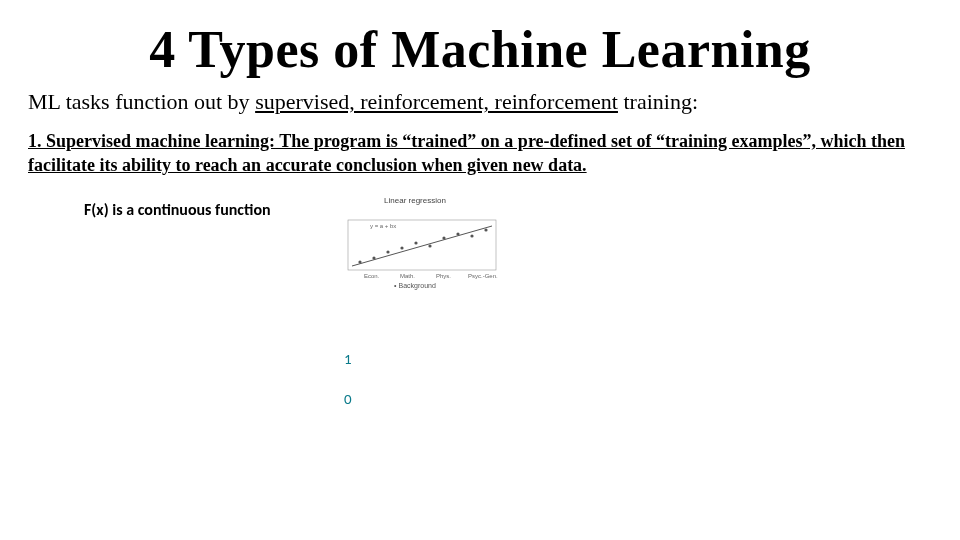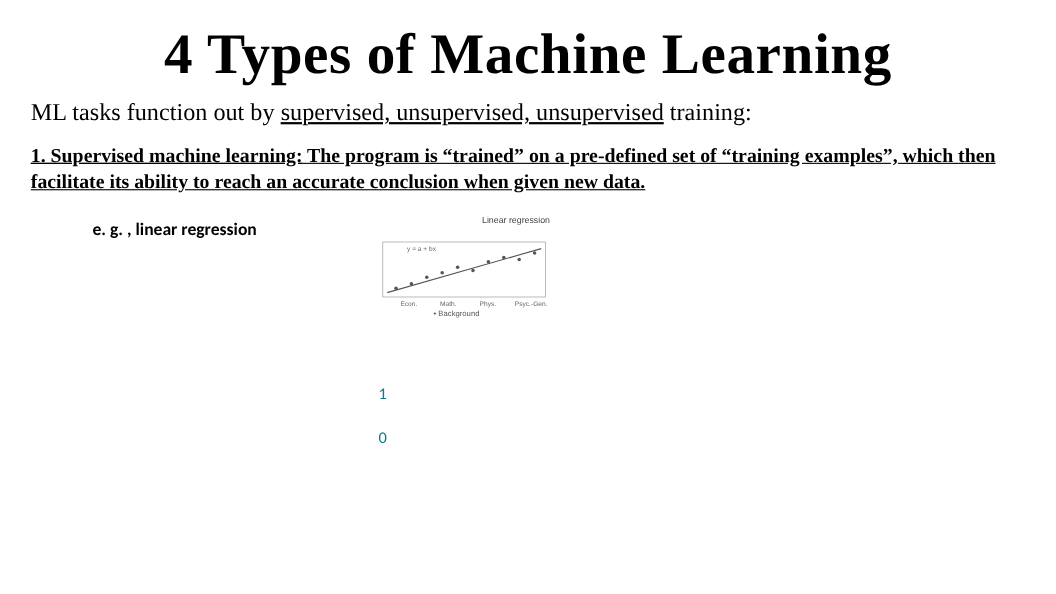"supervised, unsupervised, unsupervised" span.underline { text: unsupervised, unsupervised -> reinforcement, reinforcement }
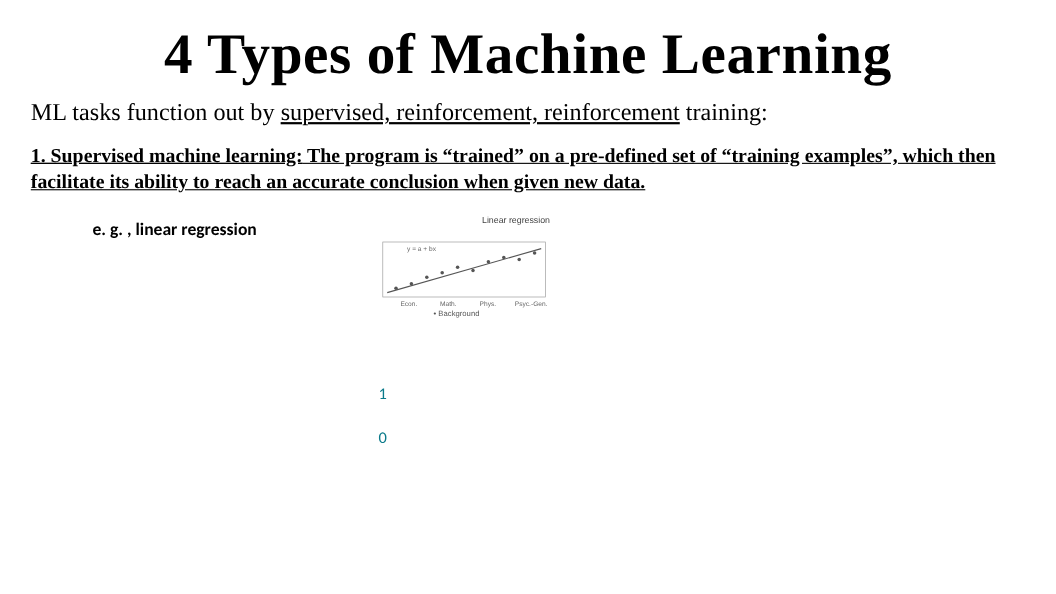"F(x) is a continuous function" div { html: none -> <div>F(x) is a continuous function</div> }
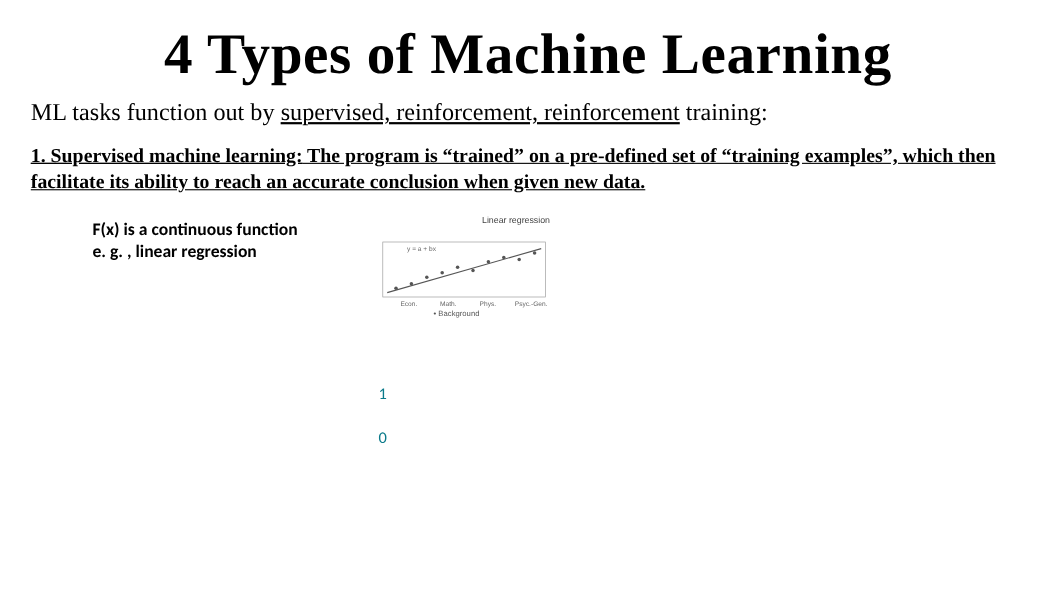"Linear regression" .chart-title { text-align: right -> center }
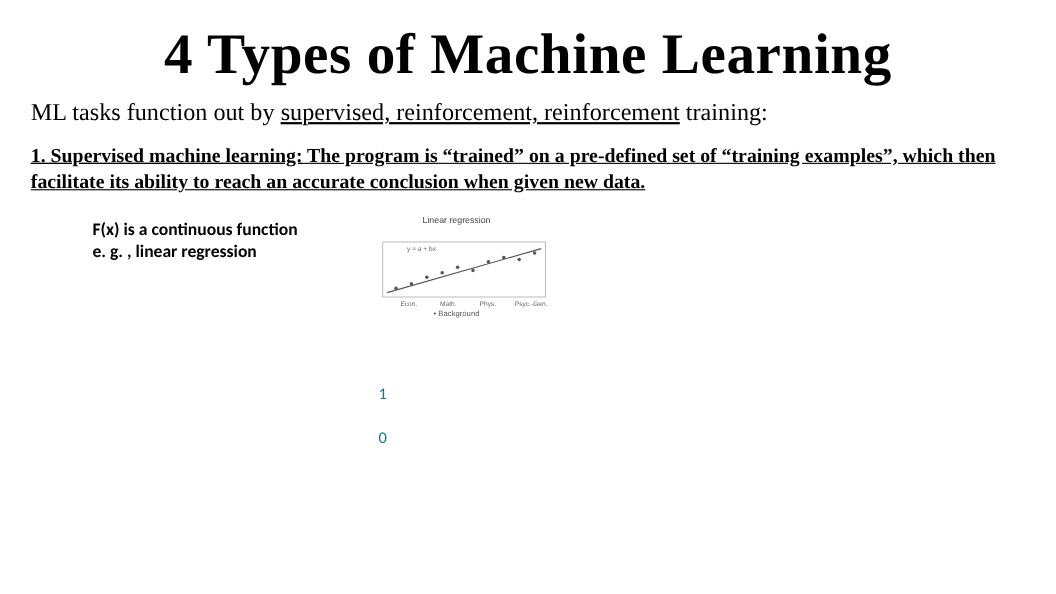"e. g. , linear regression" div { html: <div>e. g. , linear regression</div> -> none }
